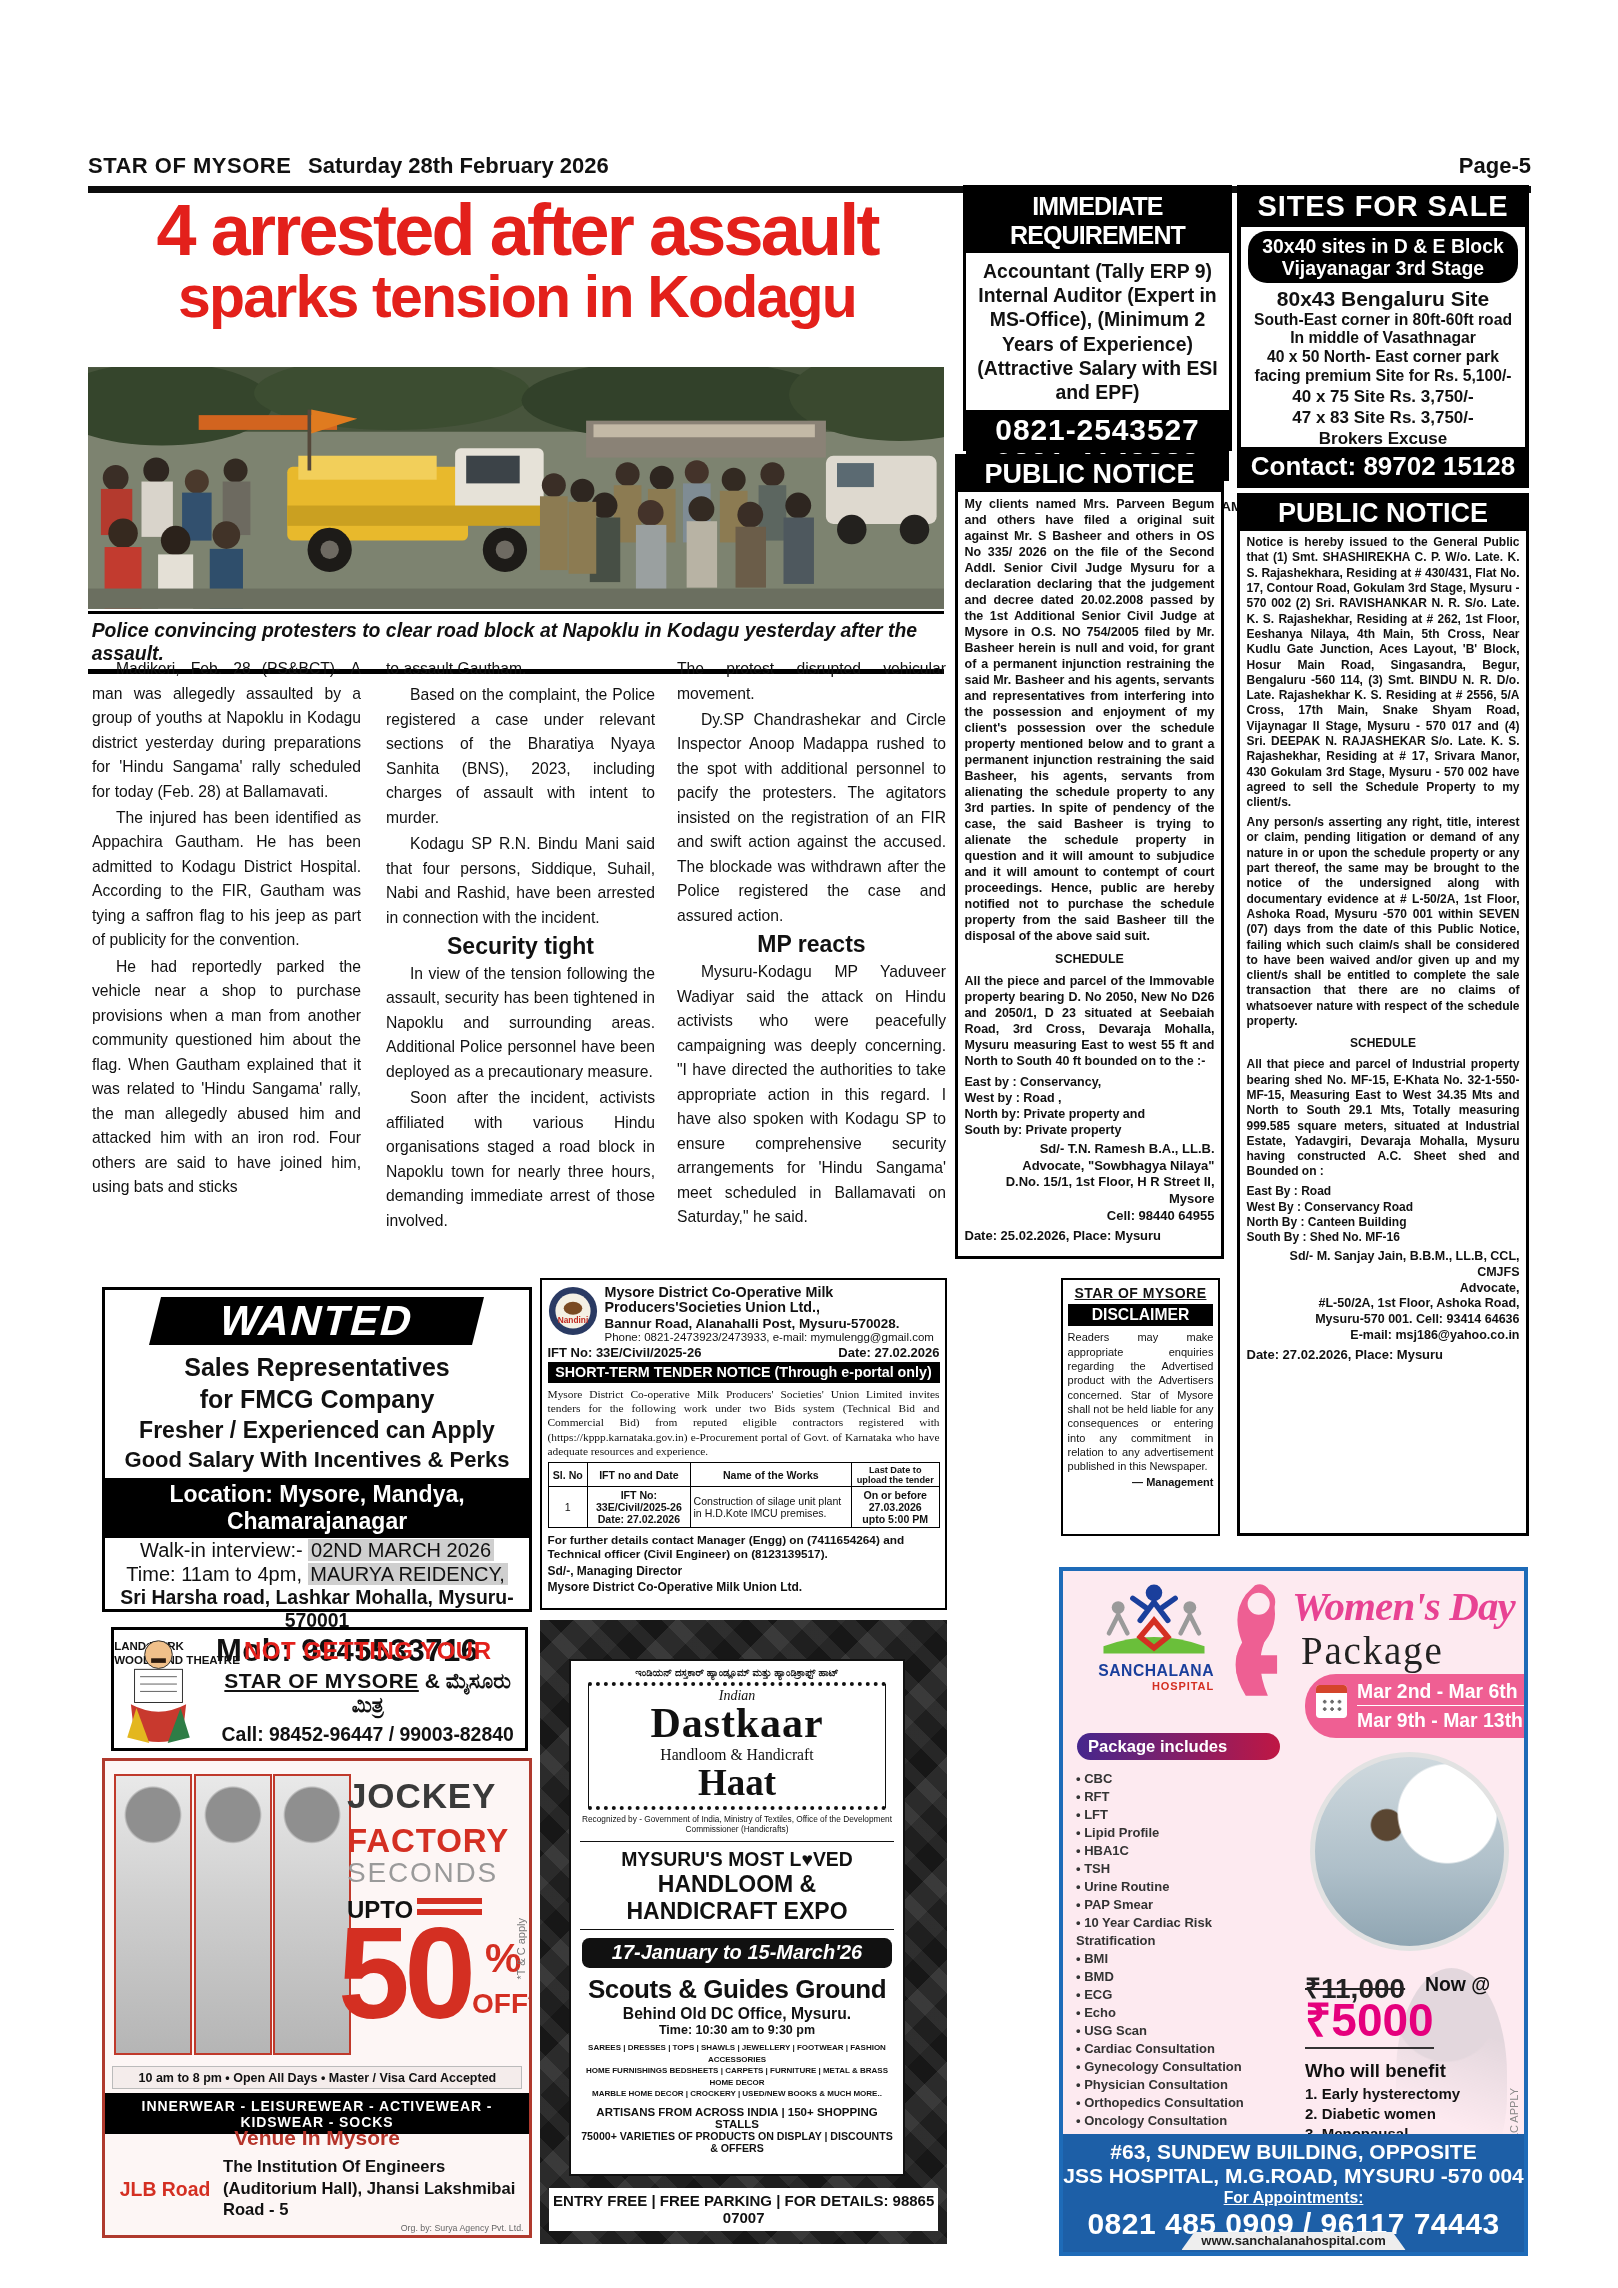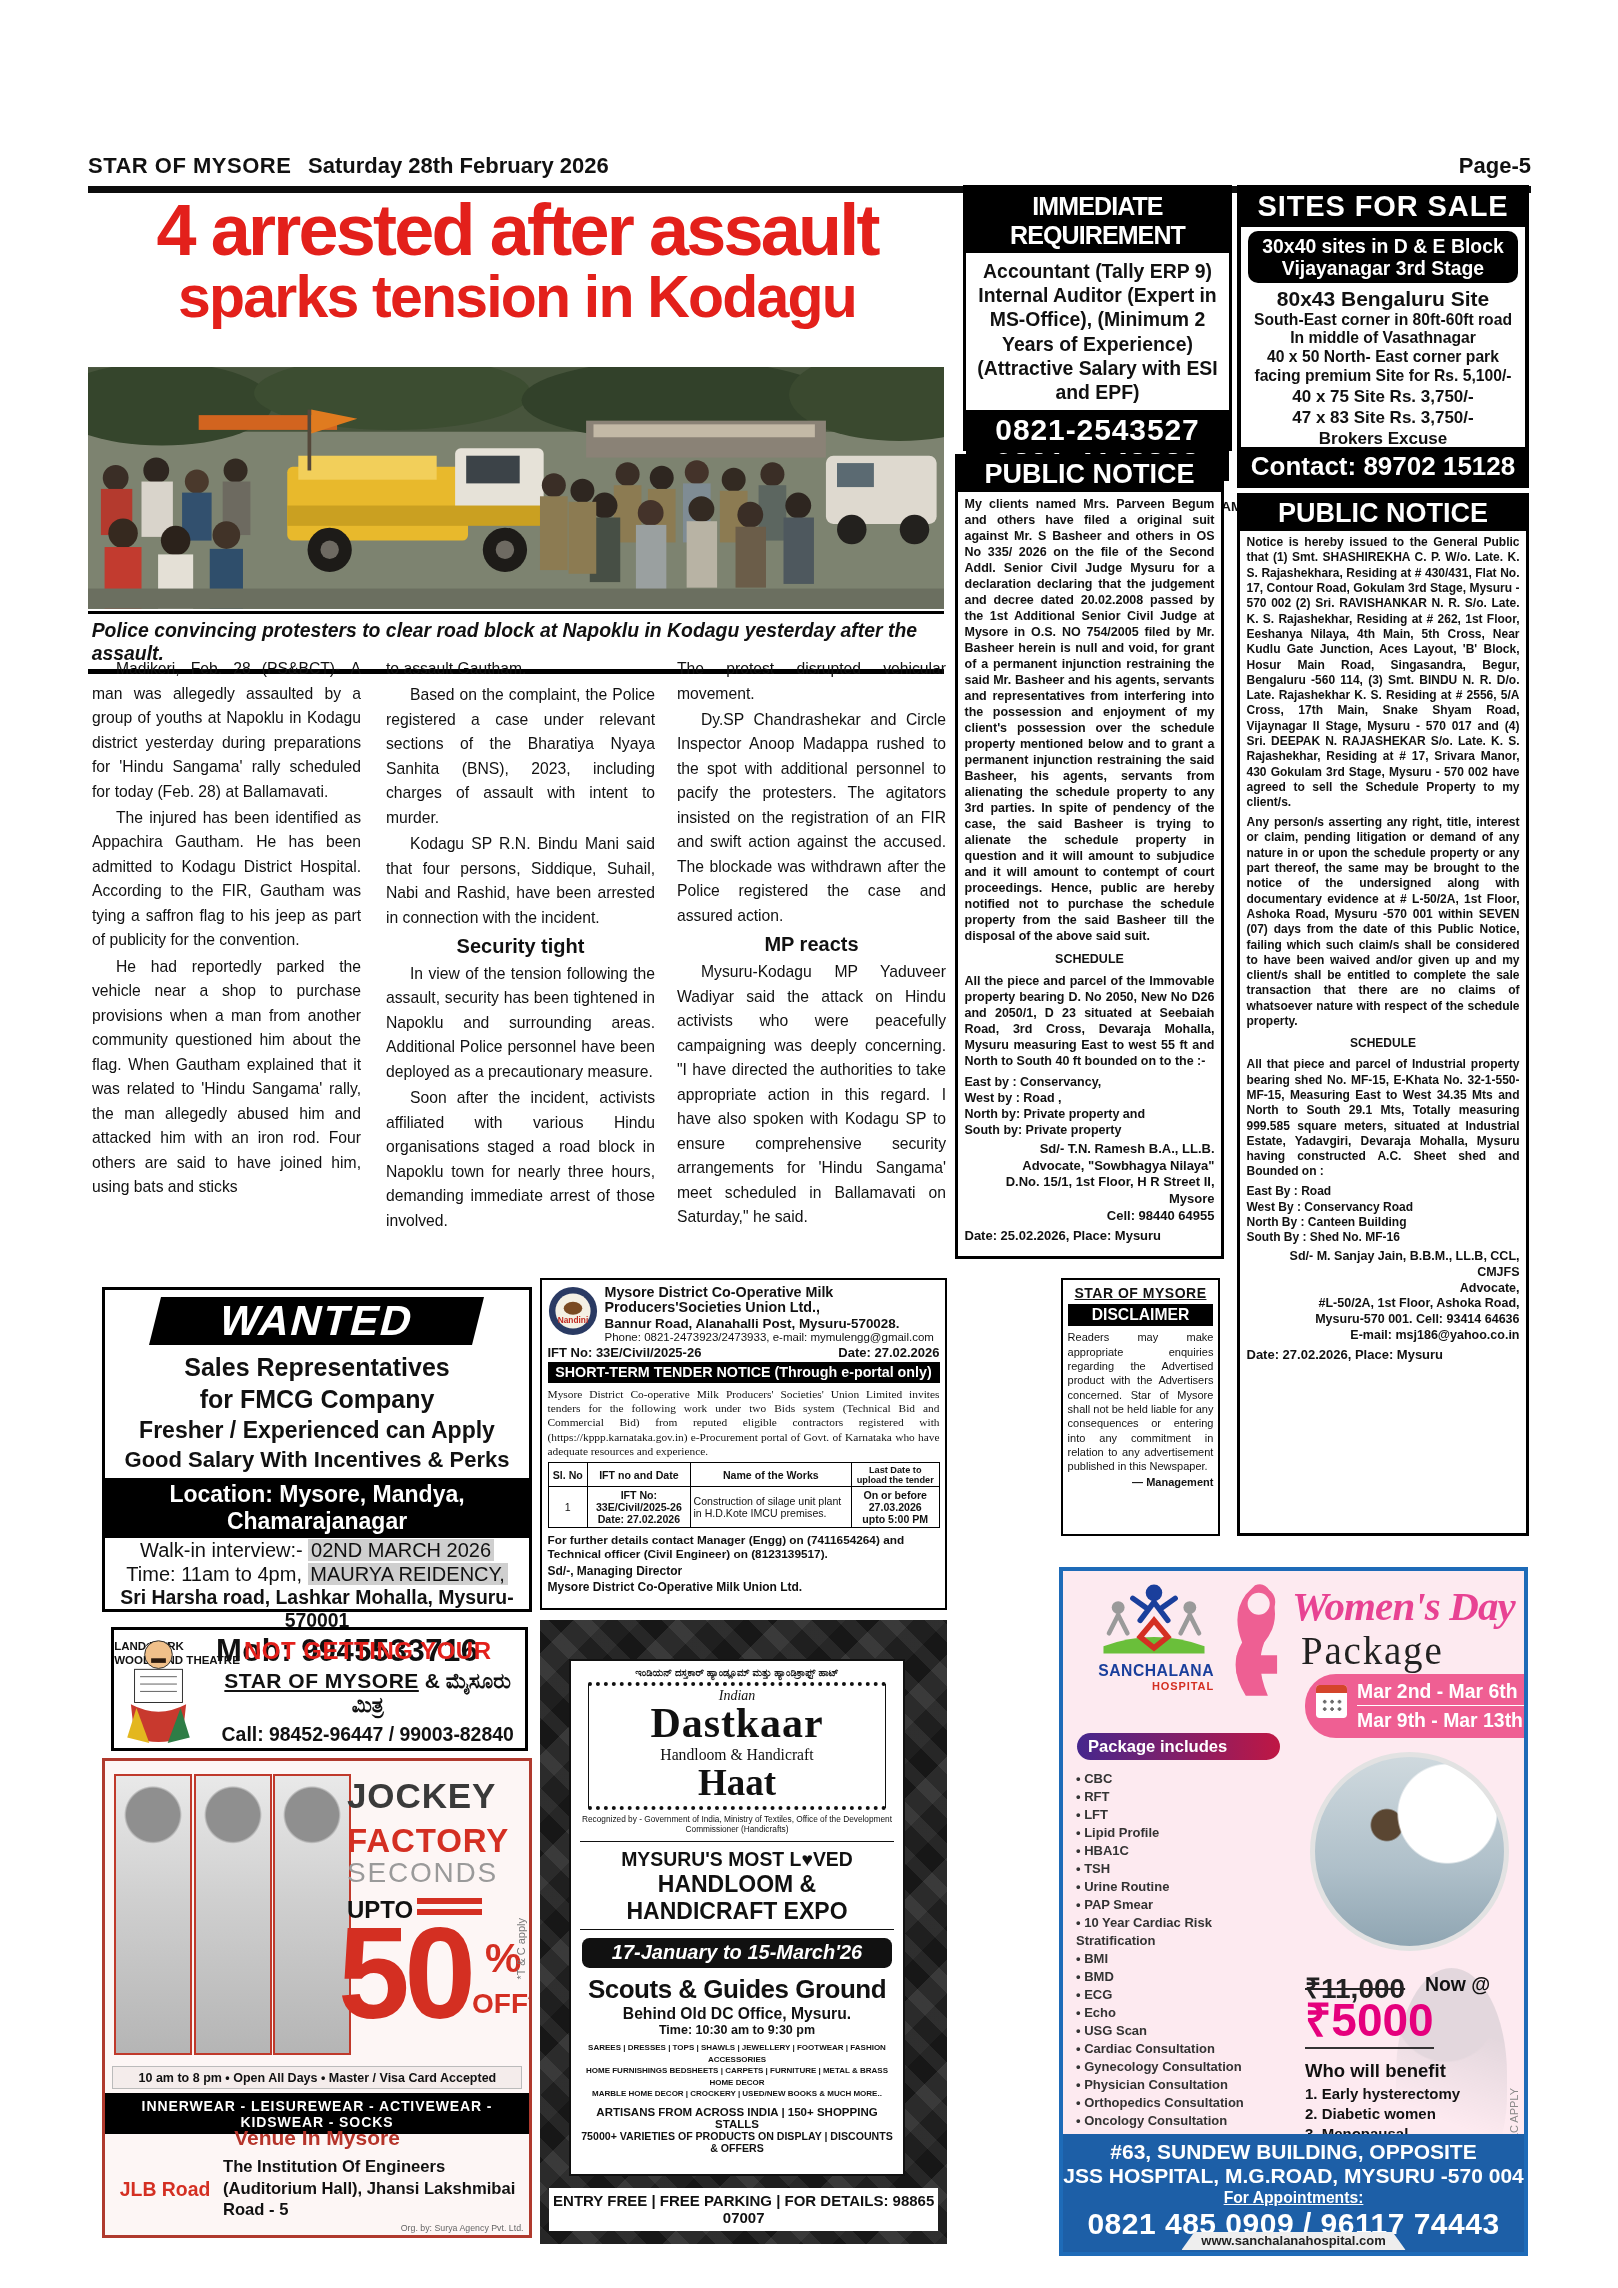"30x40 sites in D &" #sites .banner { border-radius: 10px -> 19px }
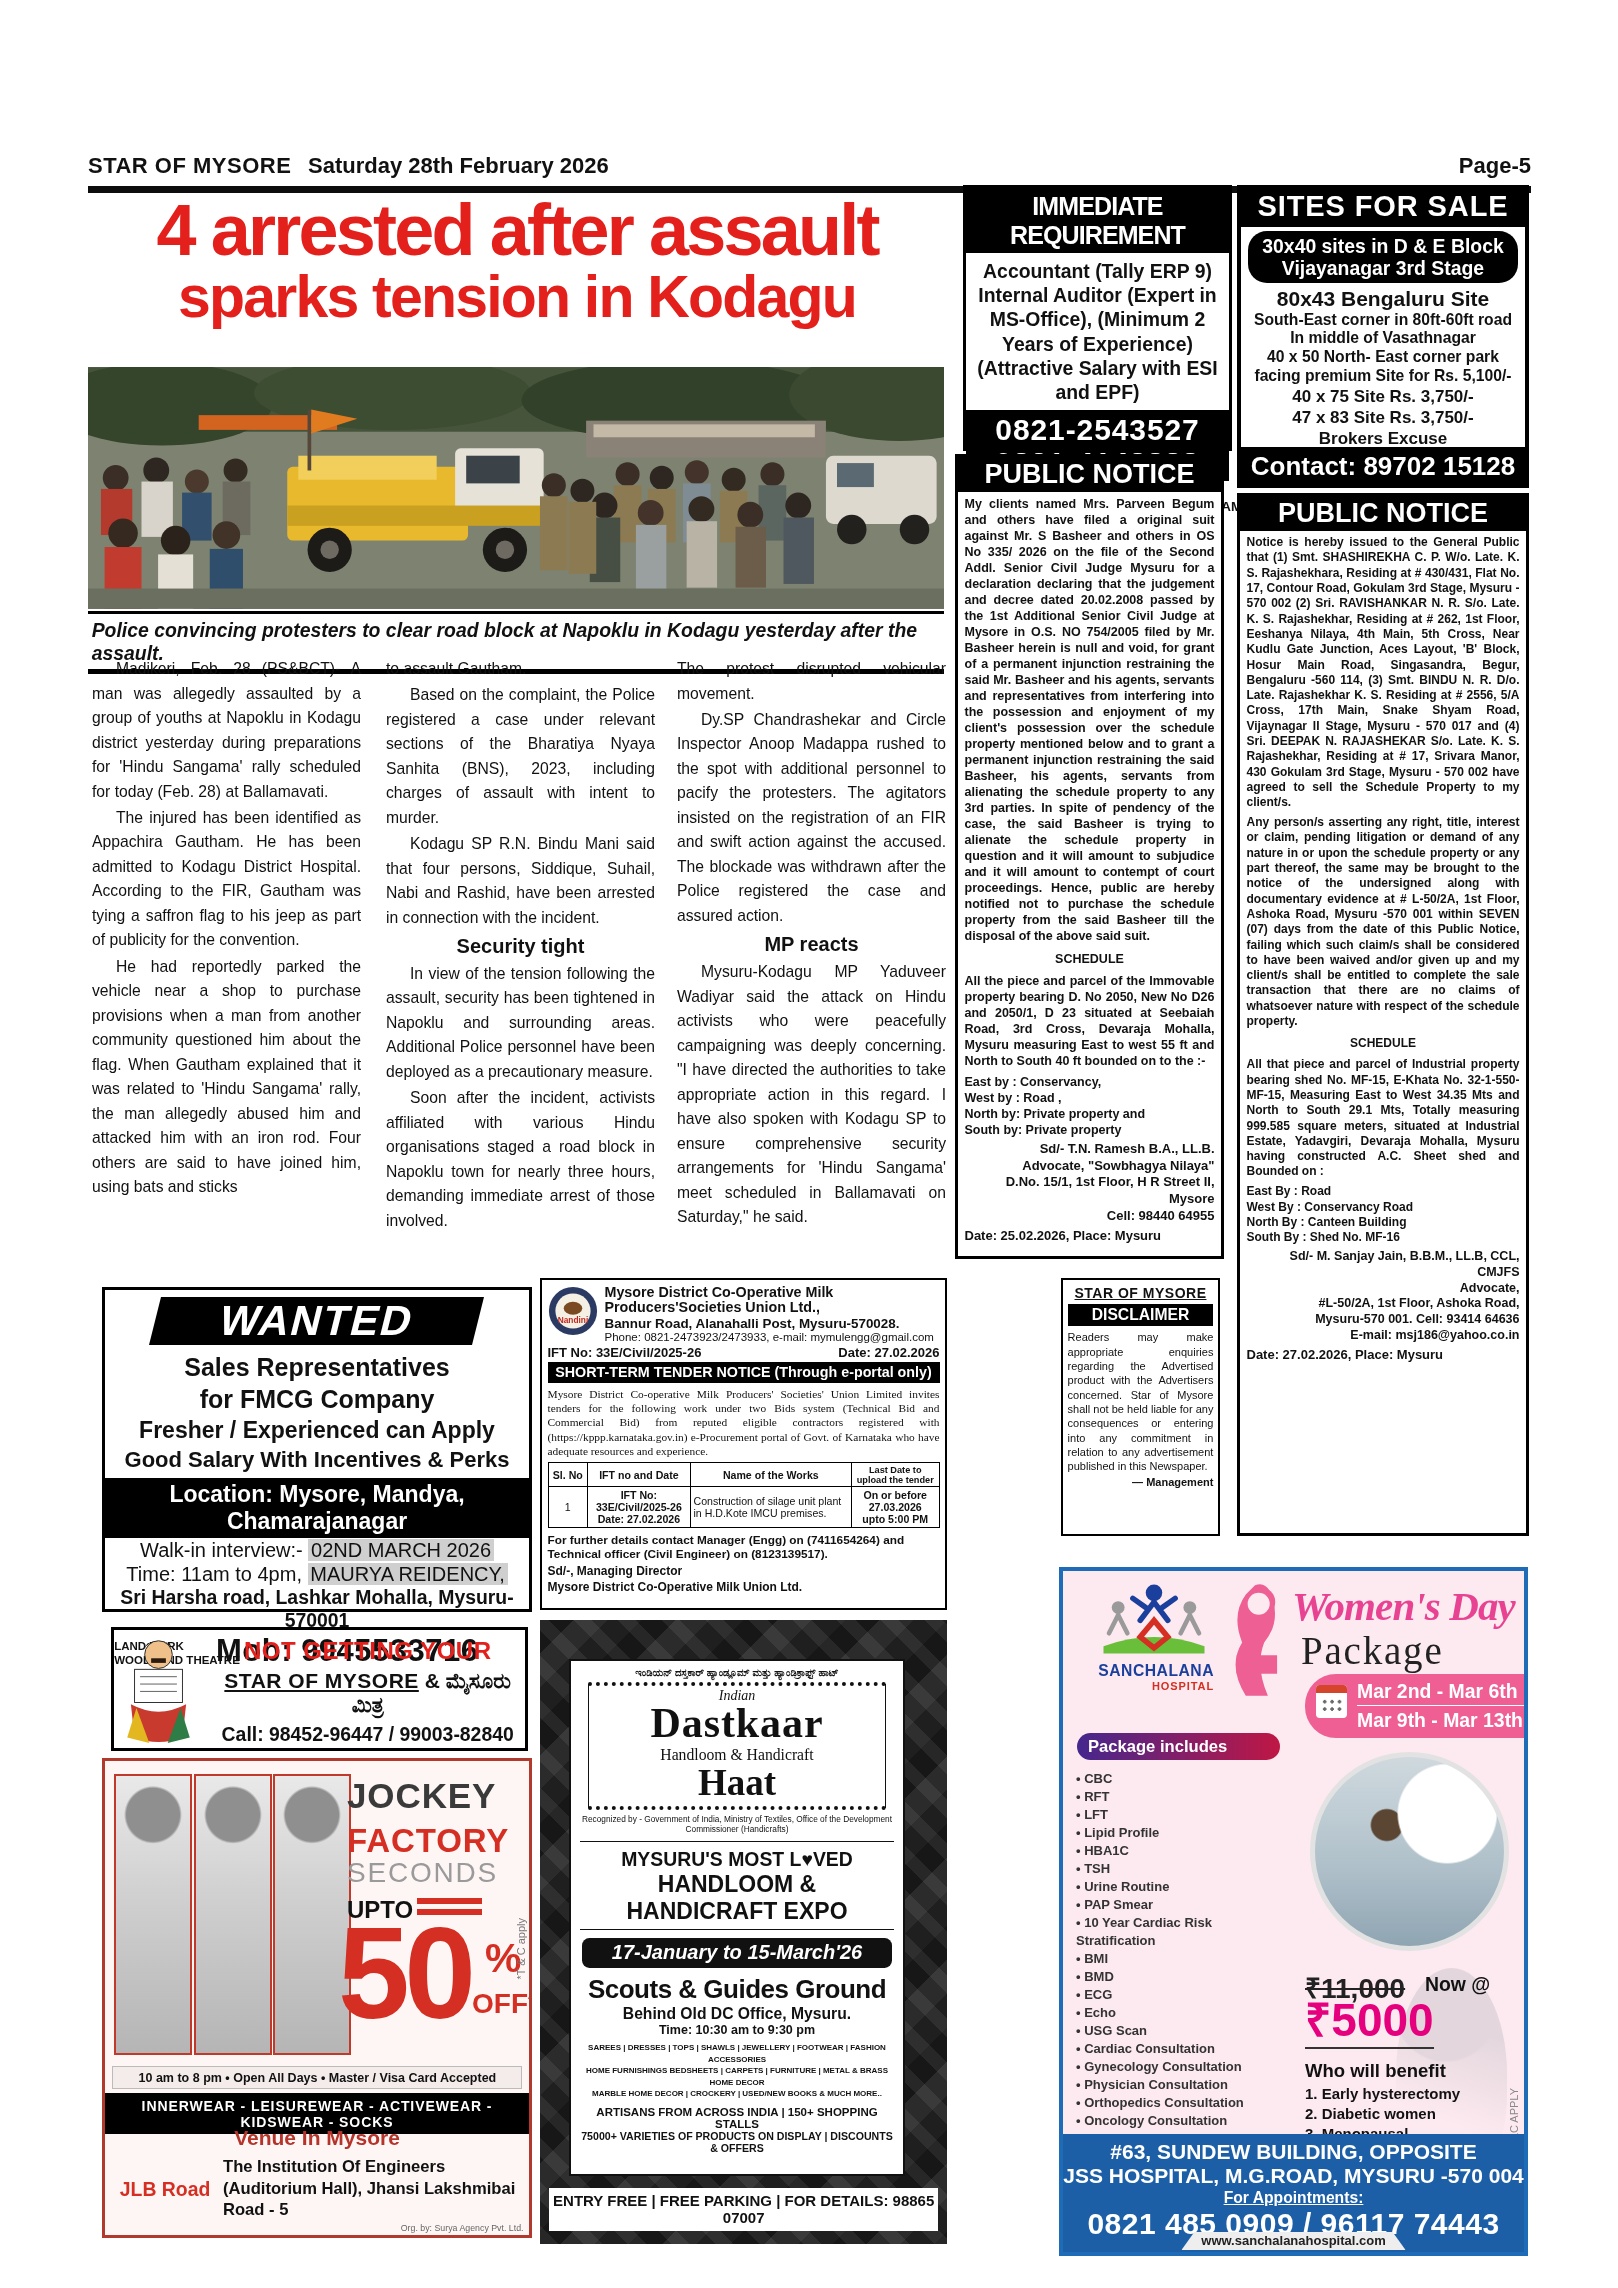"Security tight" .subhead { font-size: 20px -> 23px }
